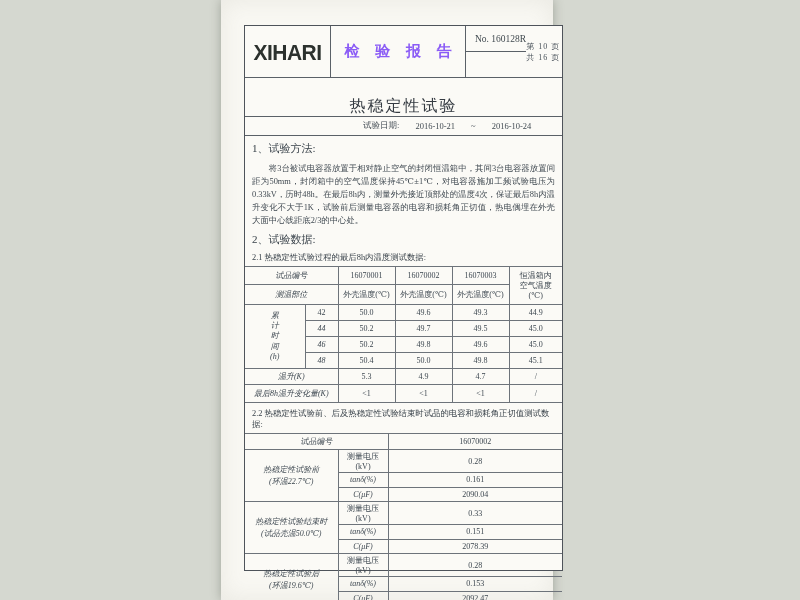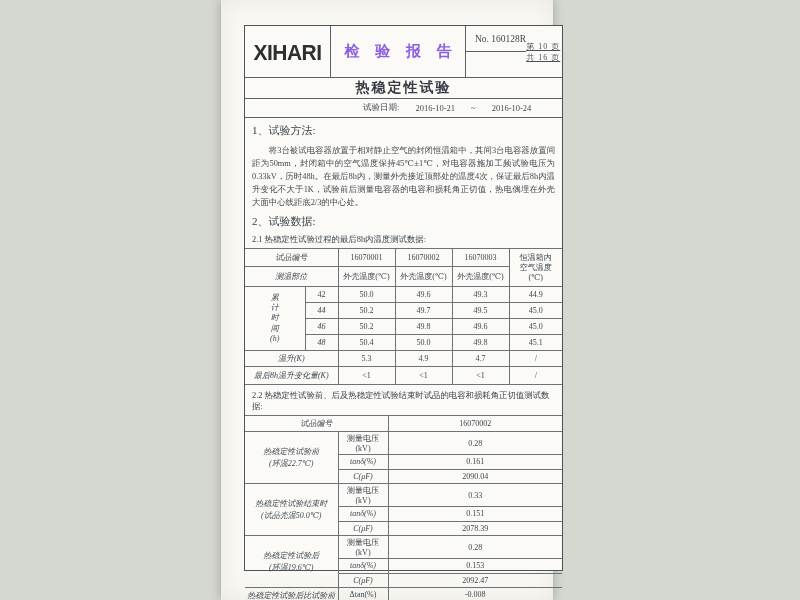"第 10 页 共 16" .page-line { text-decoration: underline -> none }
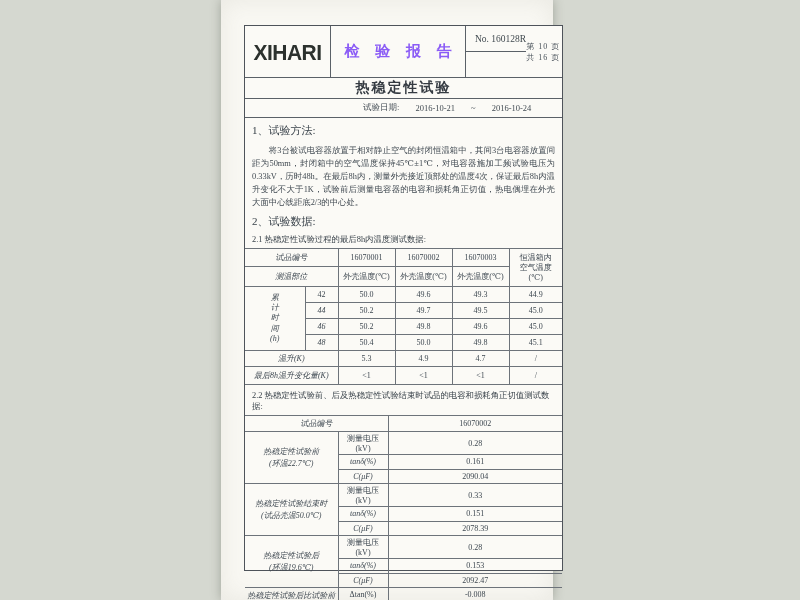"热稳定性试验" .hdr-row2 { font-size: 14px -> 16px; font-weight: bold -> normal; margin-top: none -> 18px }
